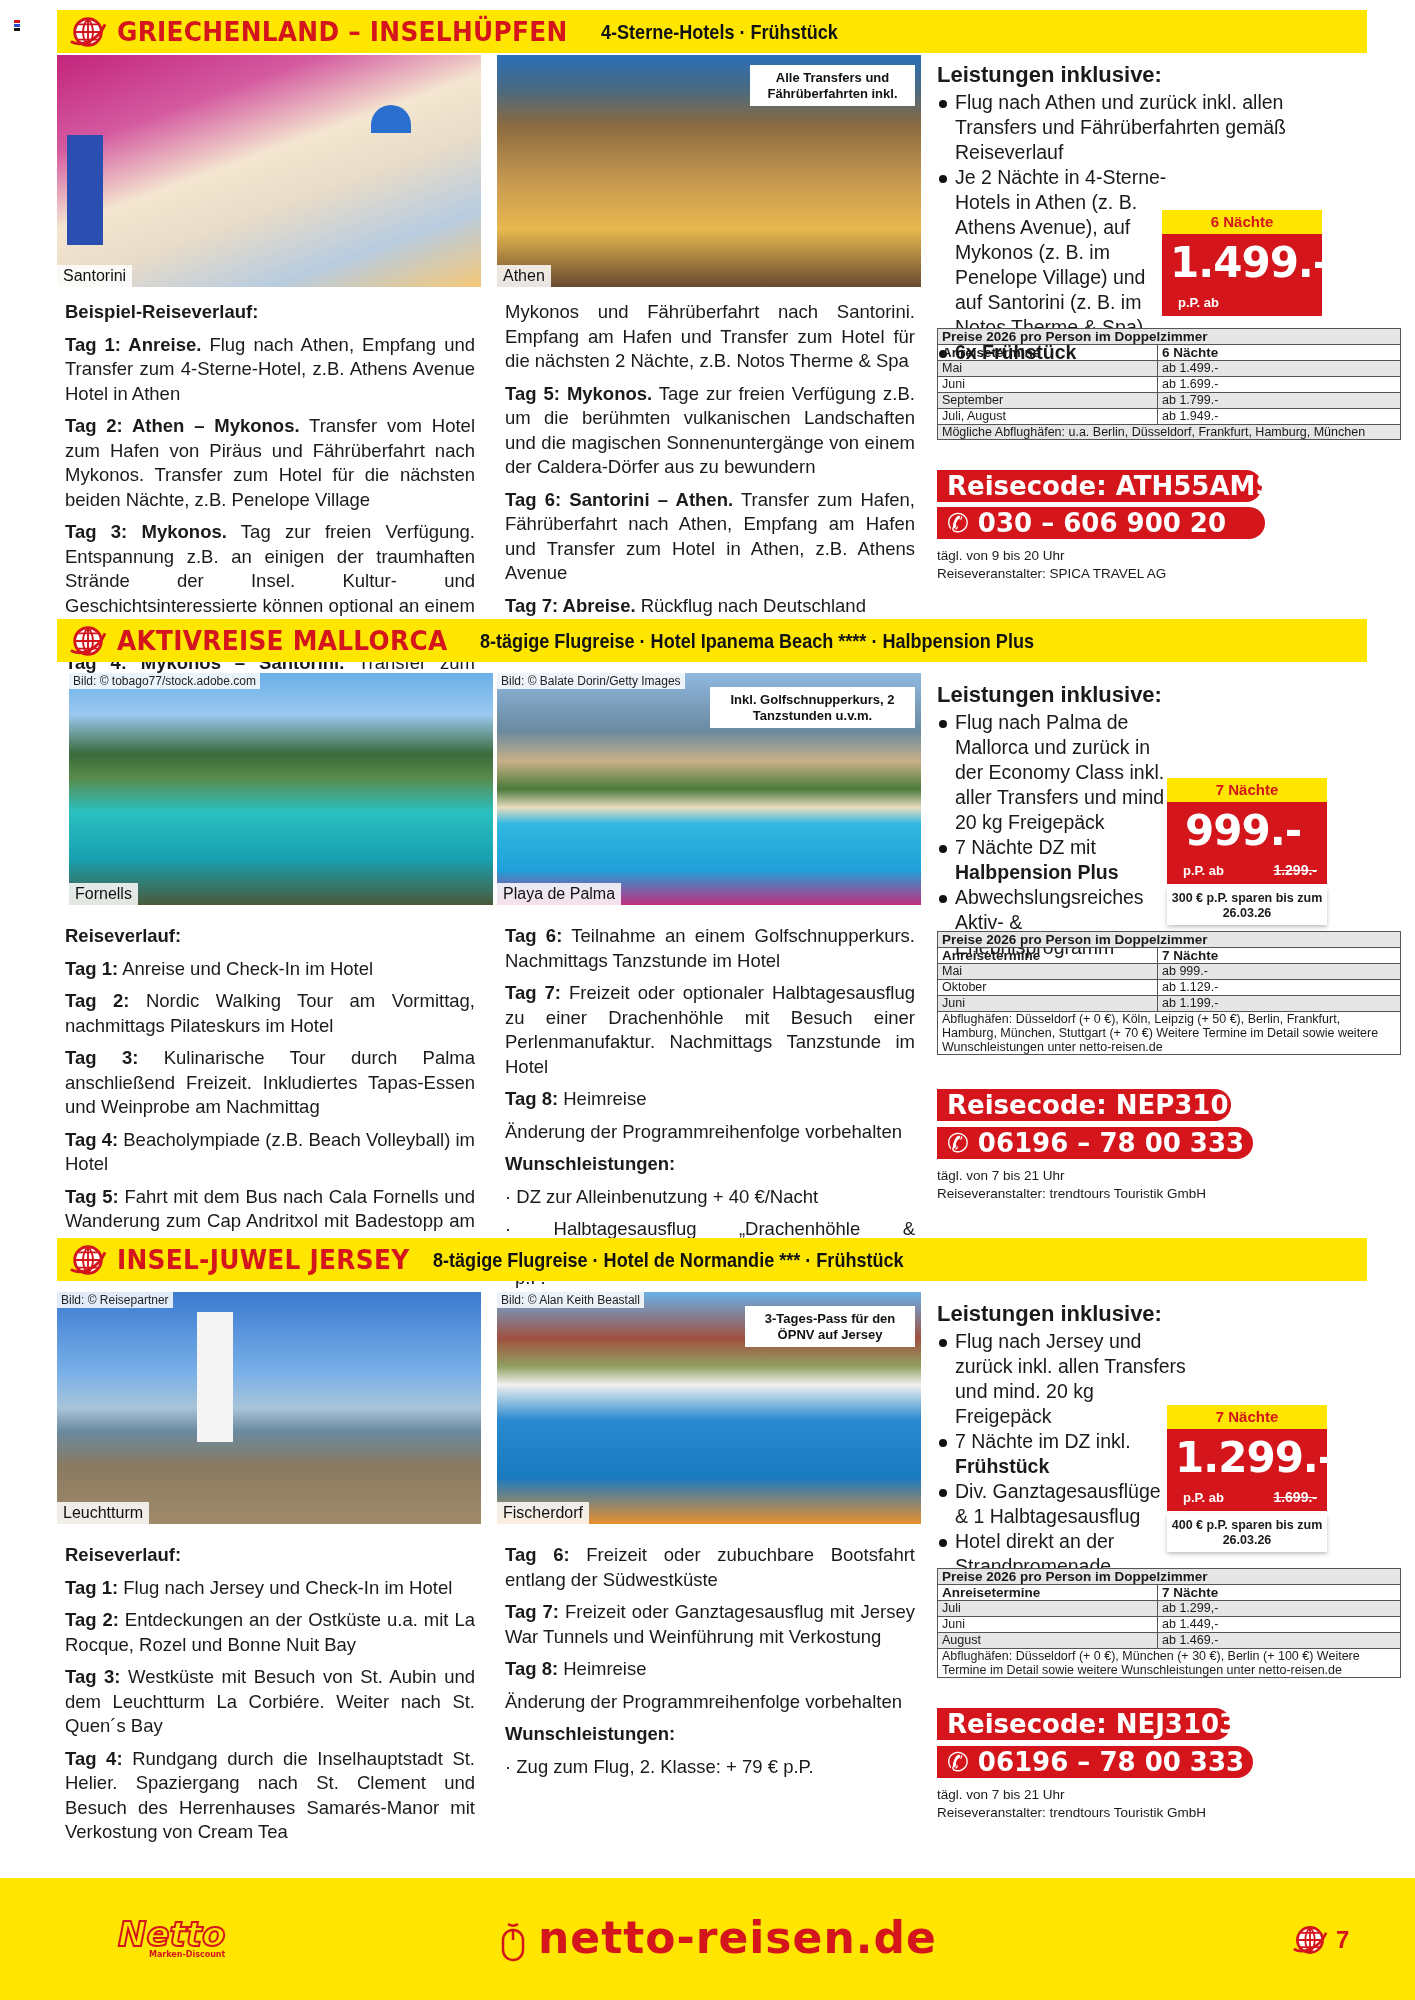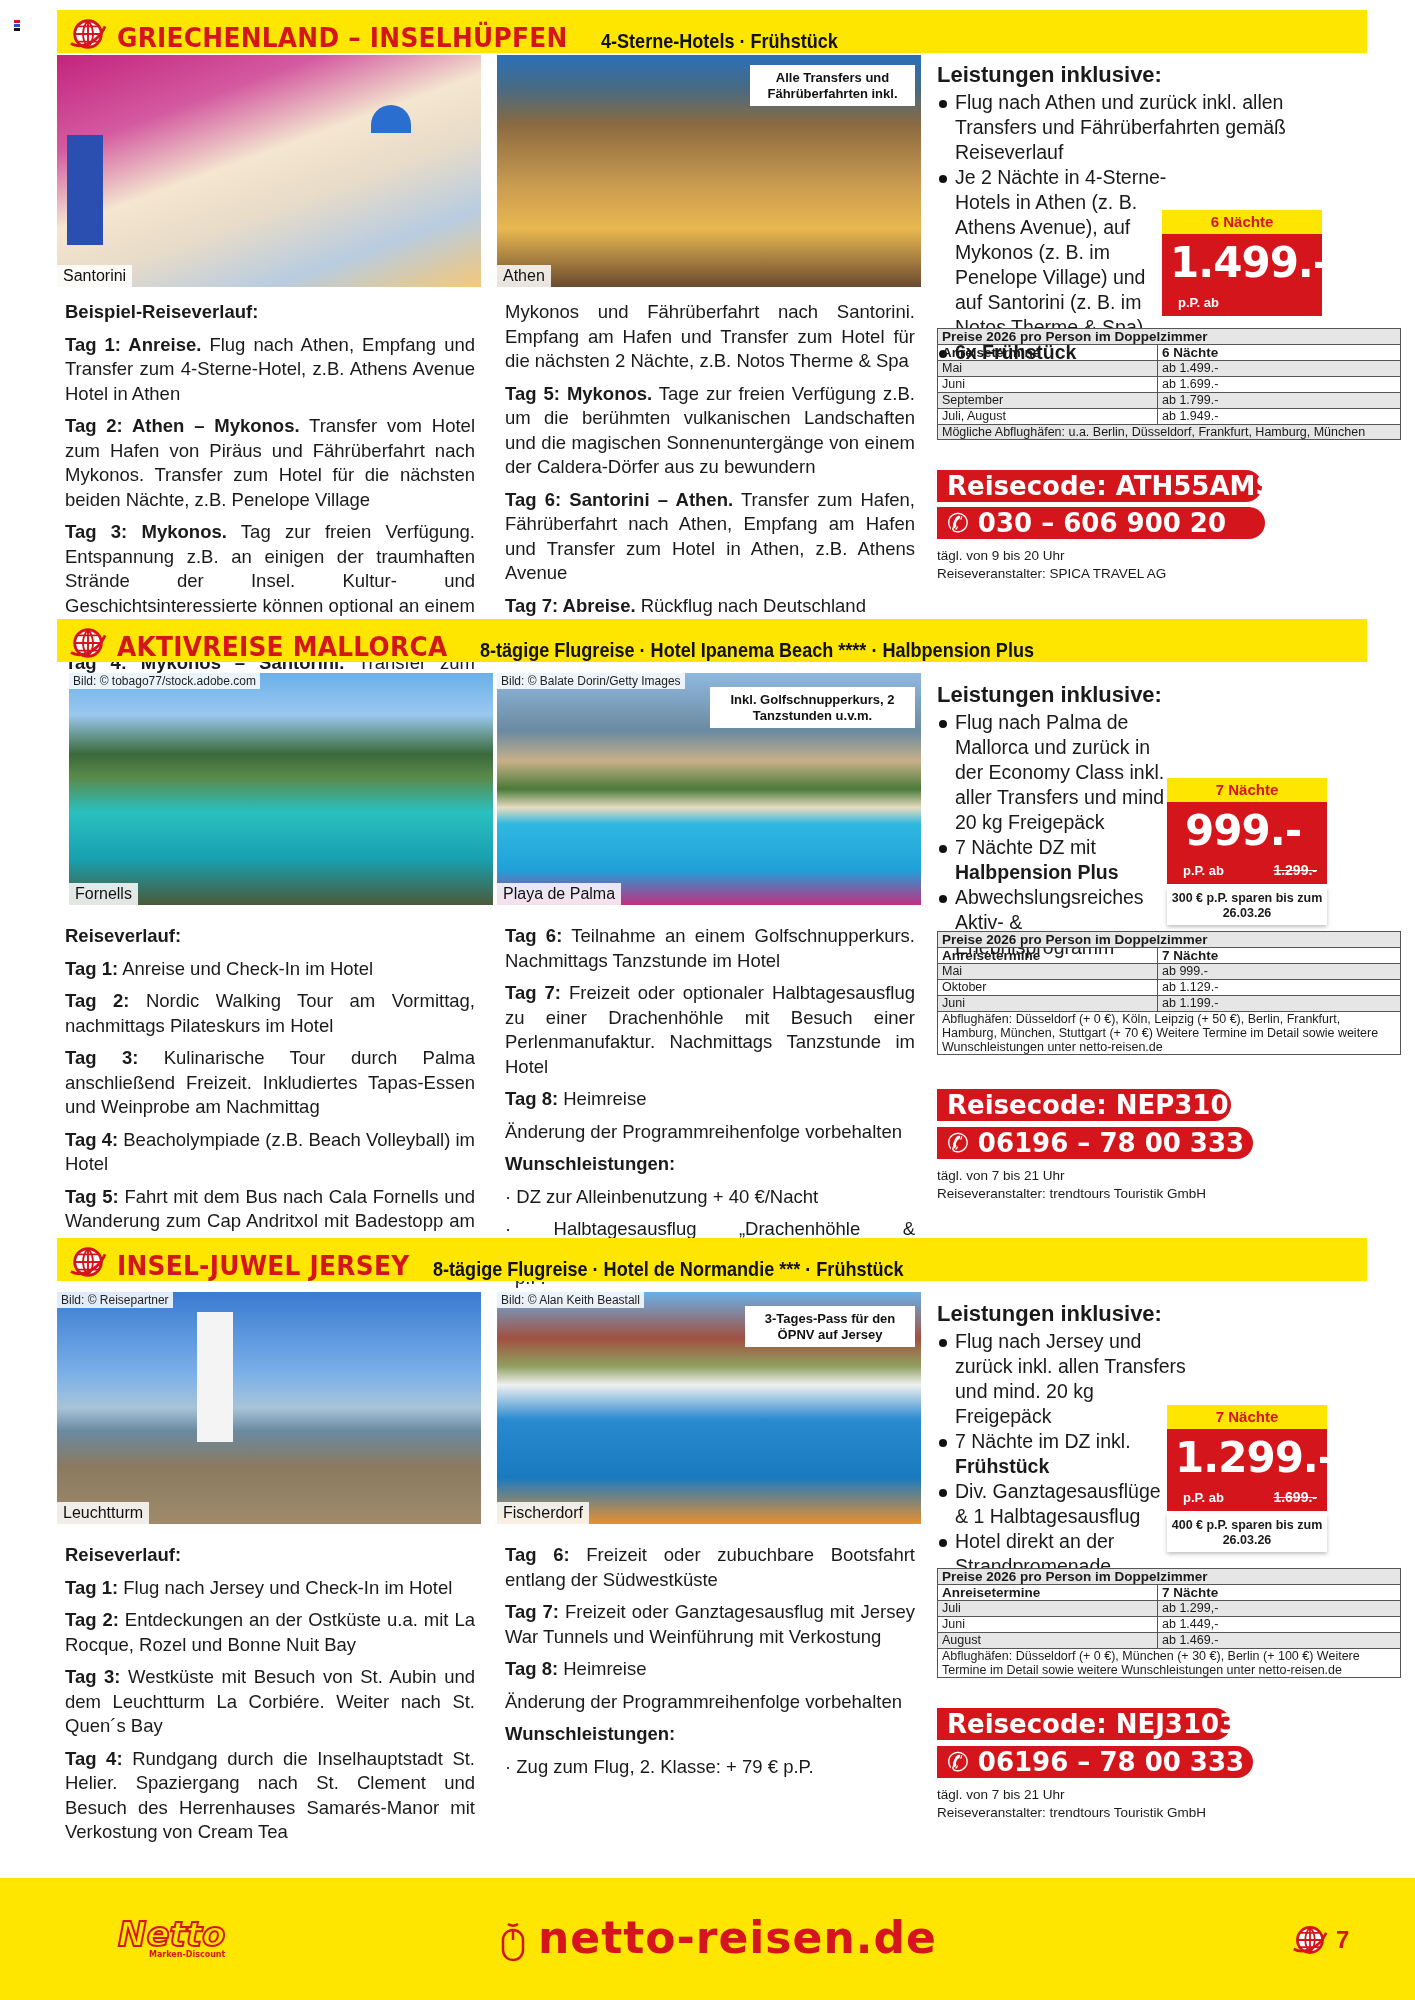"GRIECHENLAND – INSELHÜPFEN" .hdr { align-items: flex-end -> center }
